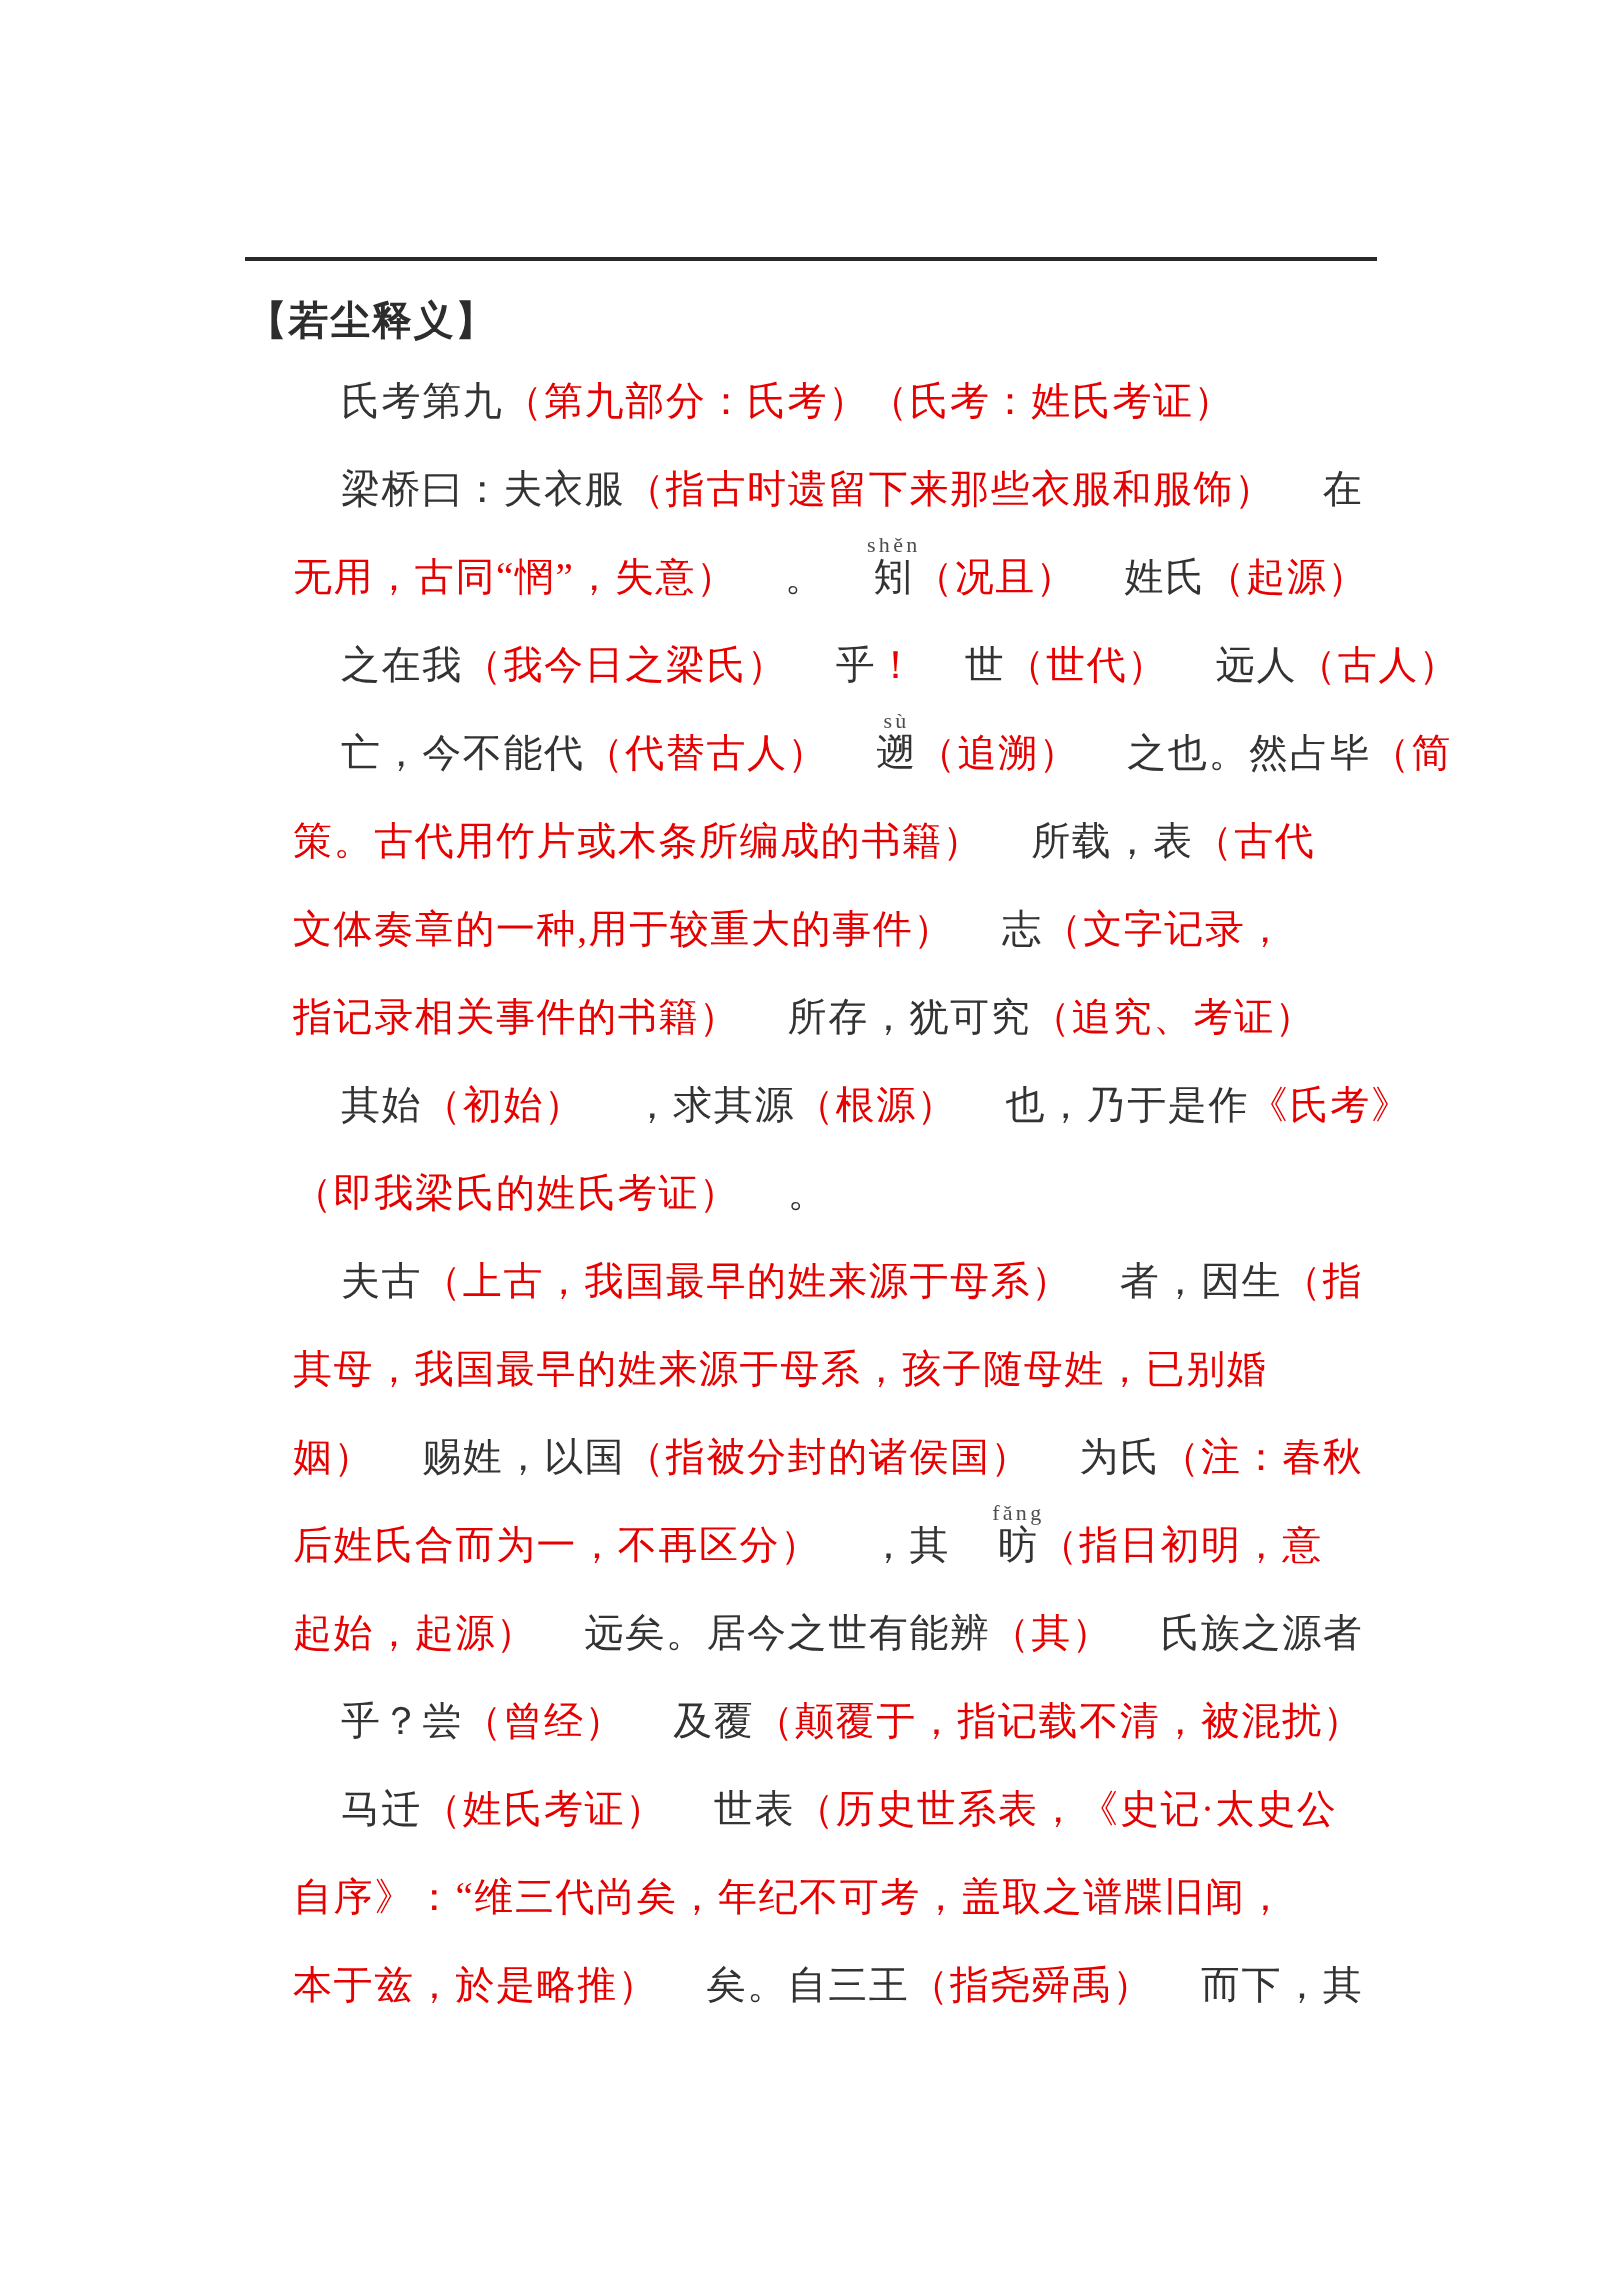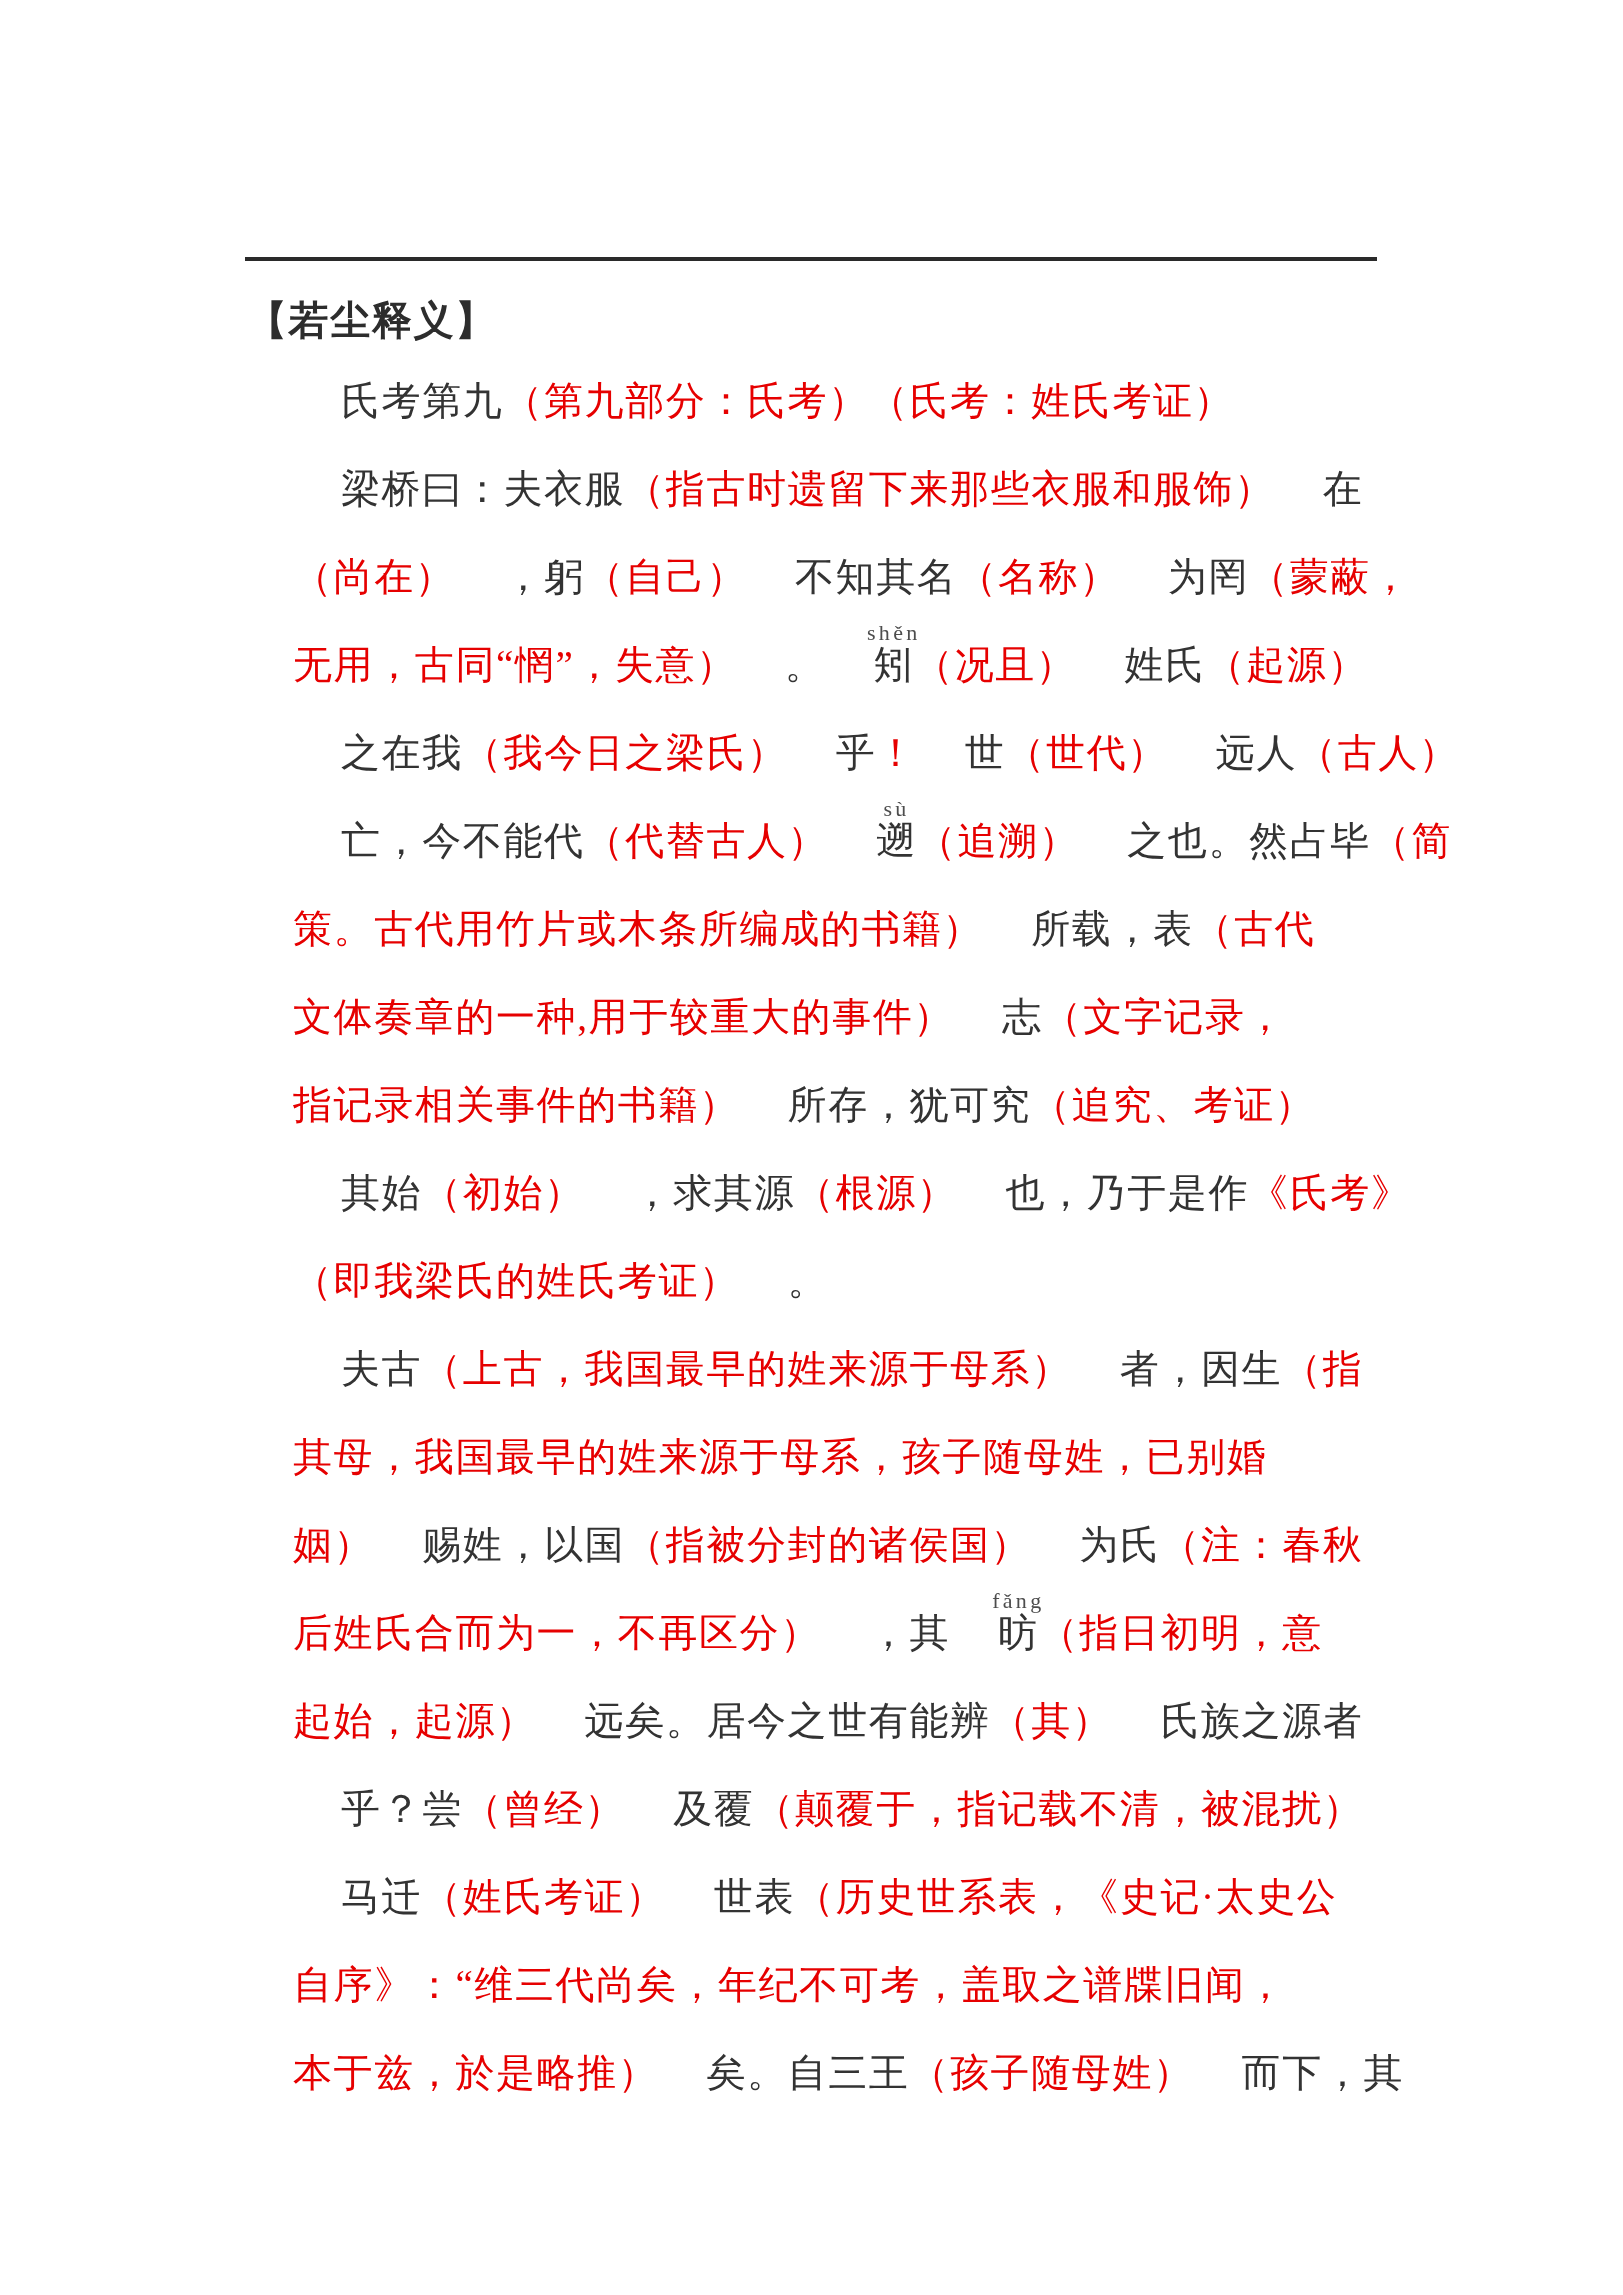"（尚在） ，躬（自己） 不知其名（名称） 为罔（蒙蔽，" div.line { html: <div><span>（尚在）</span><span>，躬</span><span>（自己）</span><span>不知其名</span><span>（名称）</span><span>为罔</span><span>（蒙蔽，</span></div> -> none }
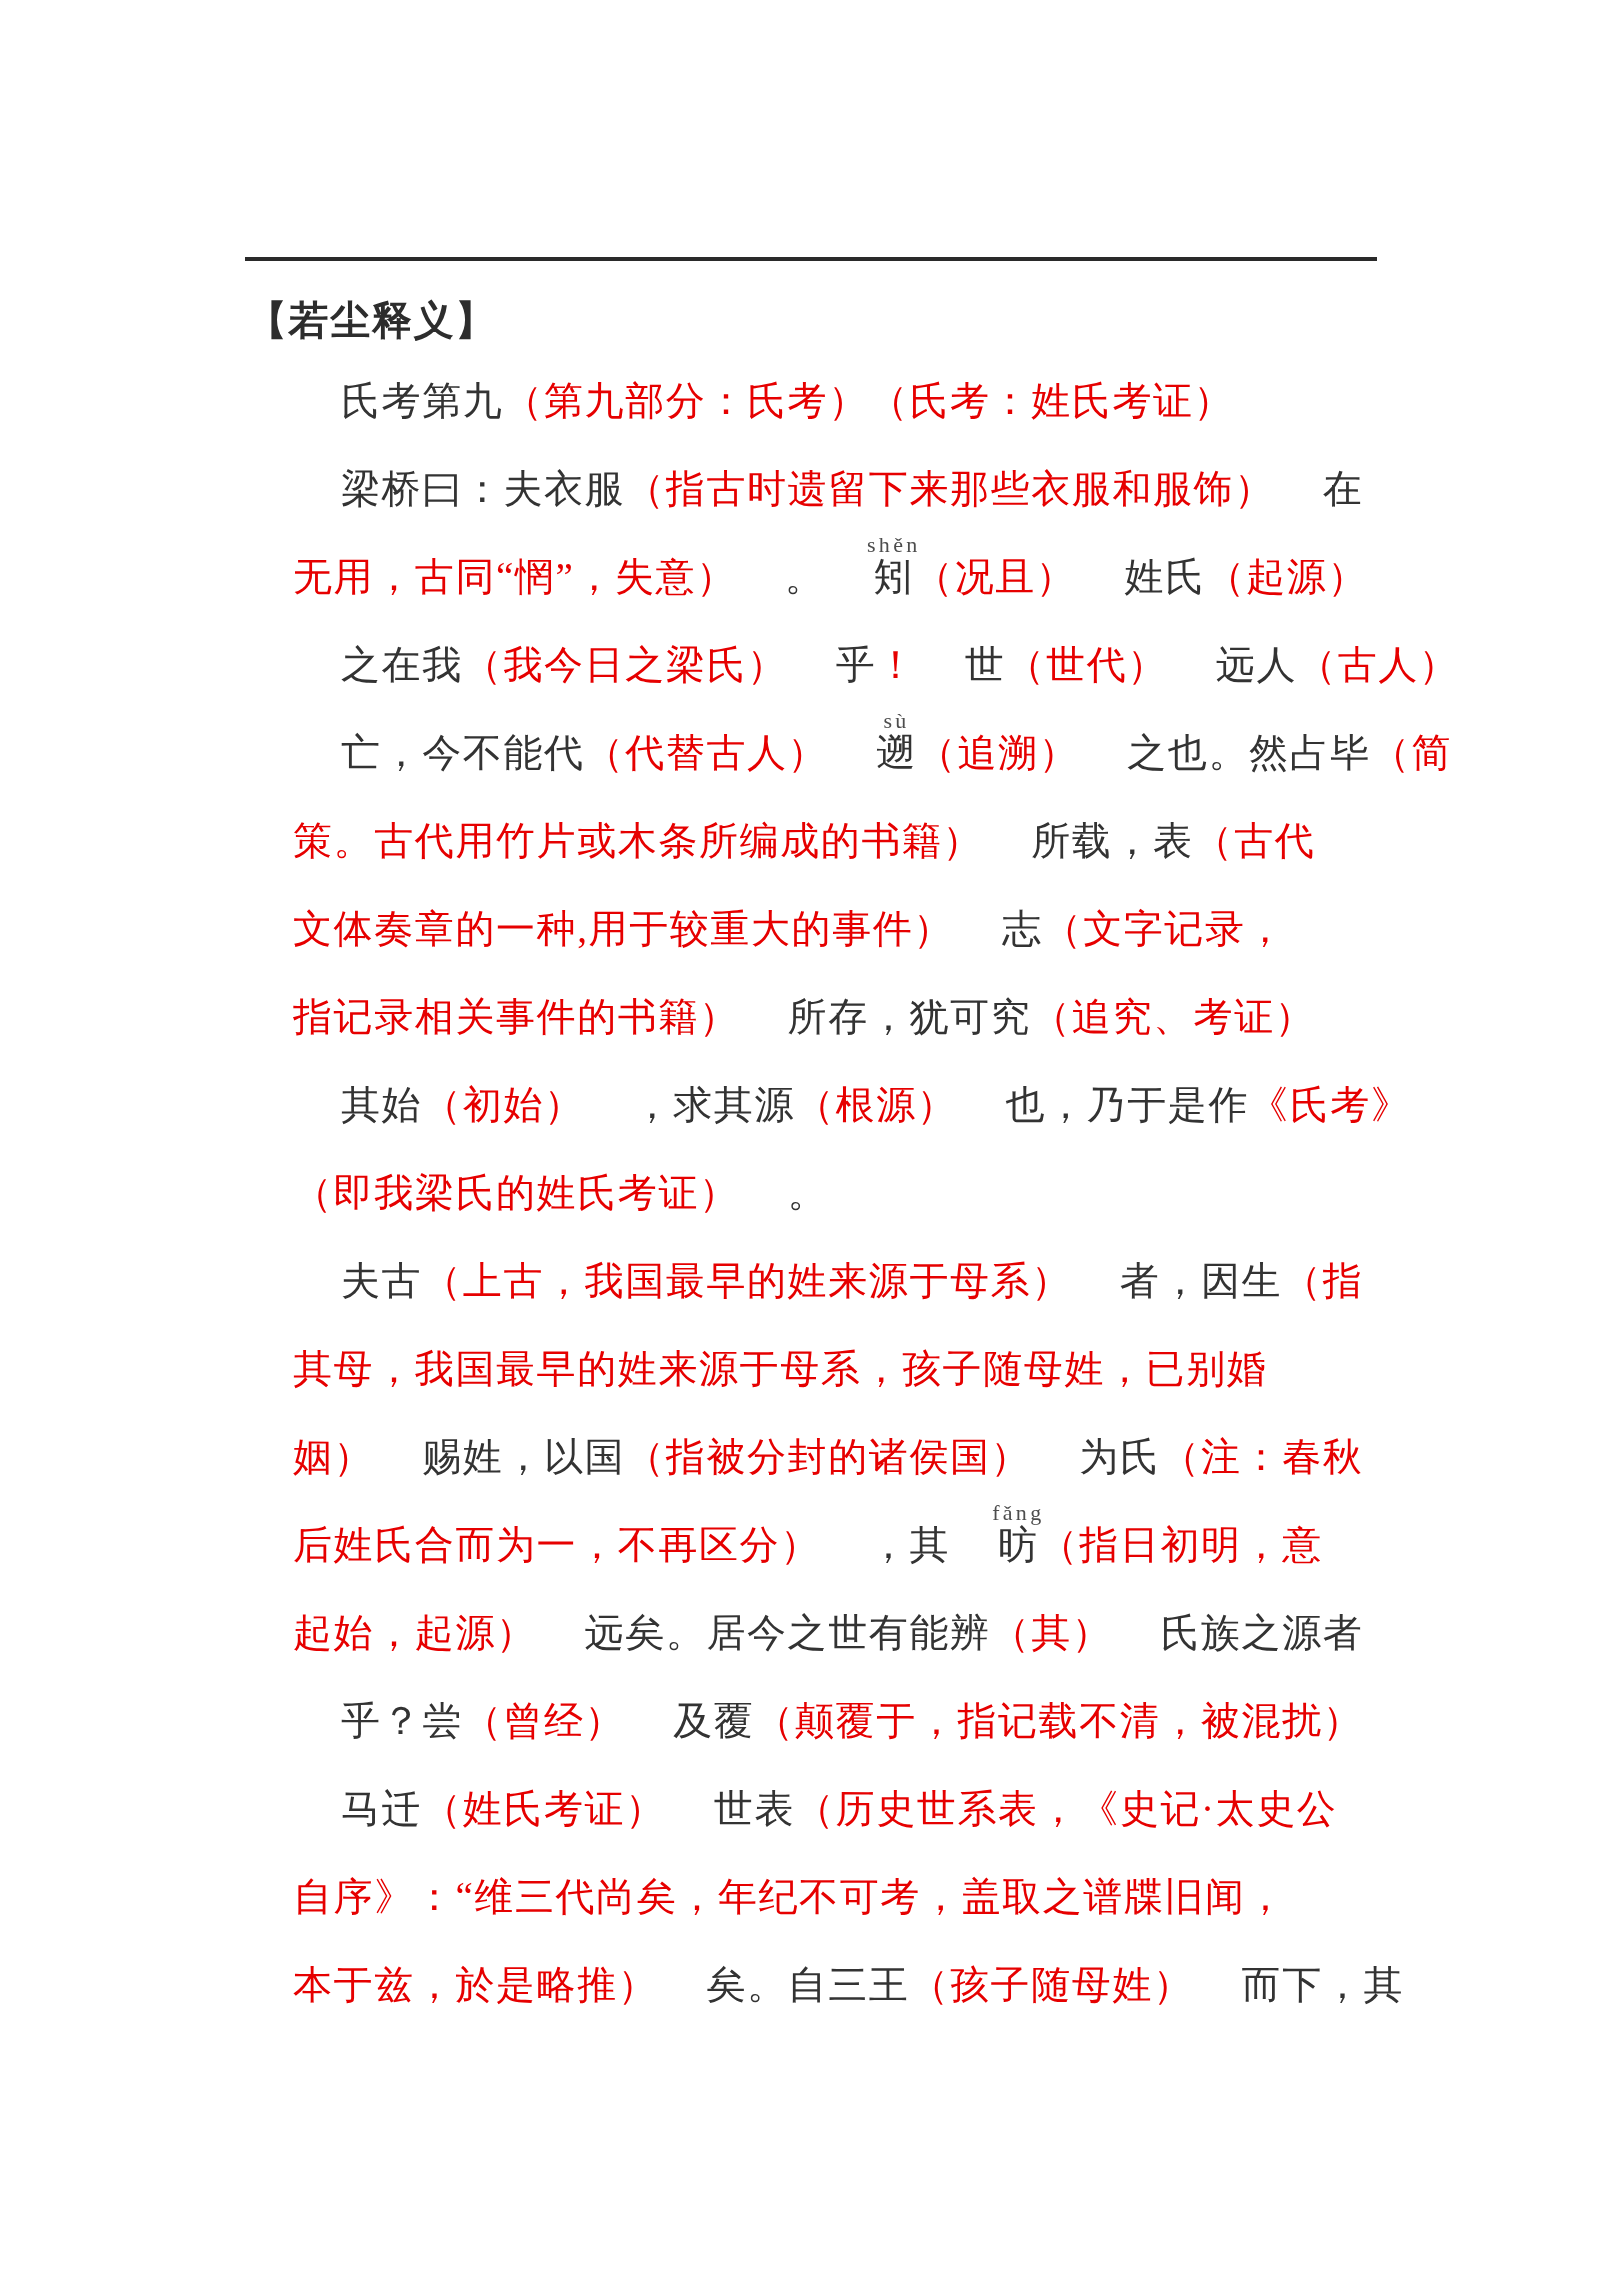"（孩子随母姓）" span.seg { text: 孩子随母姓 -> 指尧舜禹 }
